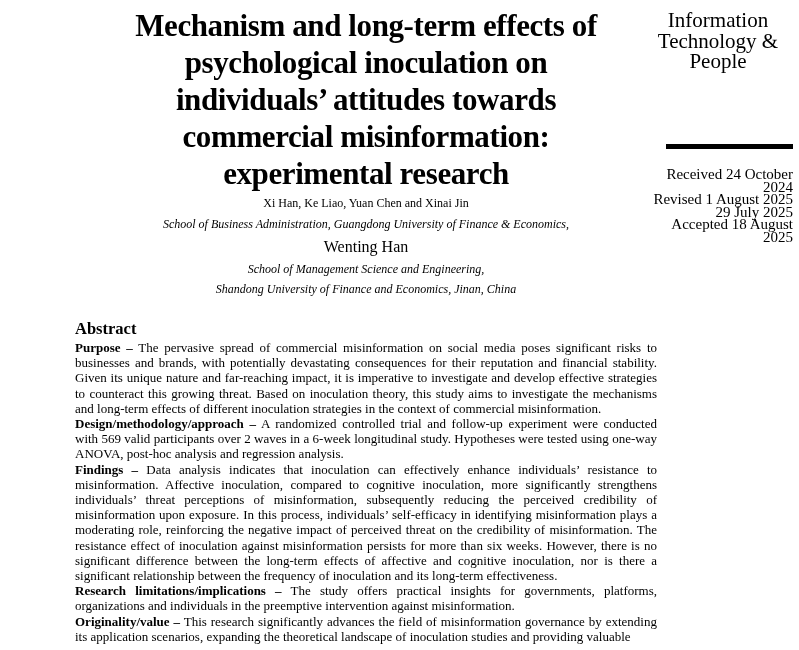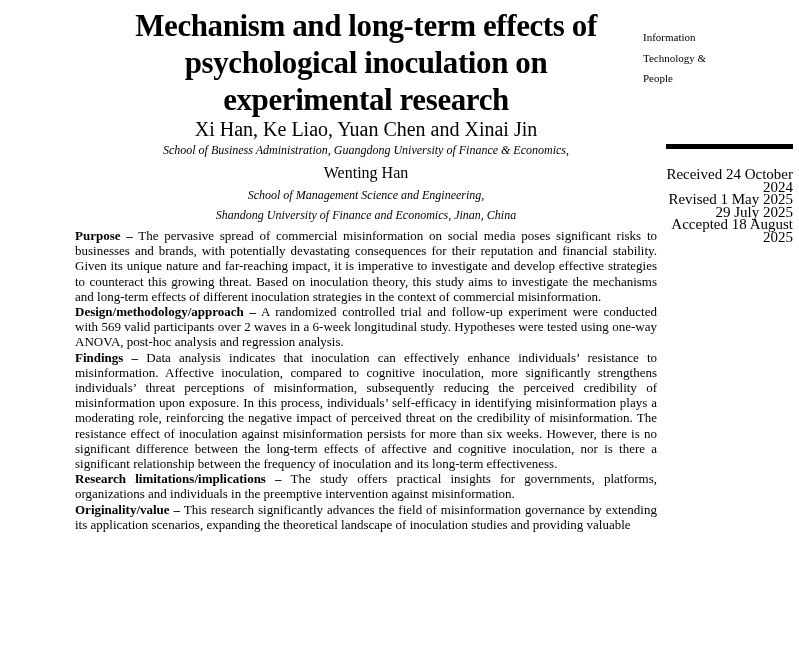"Information" .journal-name { font-size: 11px -> 21px; margin-top: 17px -> none; text-align: left -> center }
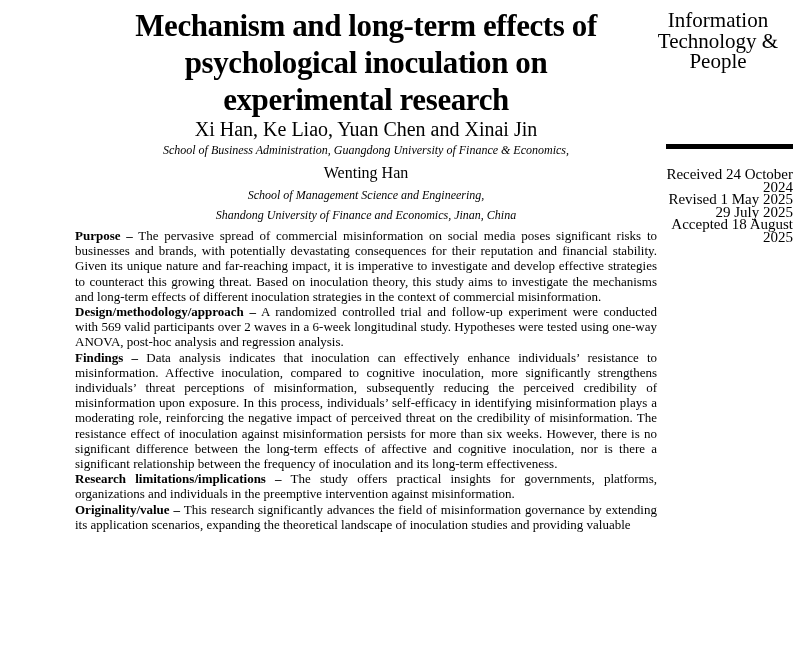"individuals’ attitudes towards" div { html: none -> <div>individuals’ attitudes towards</div> }
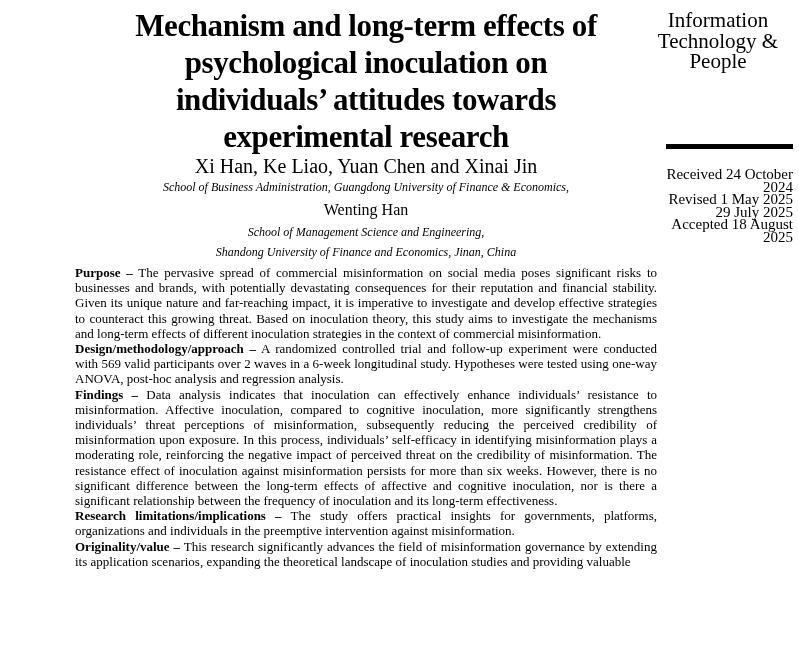"commercial misinformation:" div { html: none -> <div>commercial misinformation:</div> }
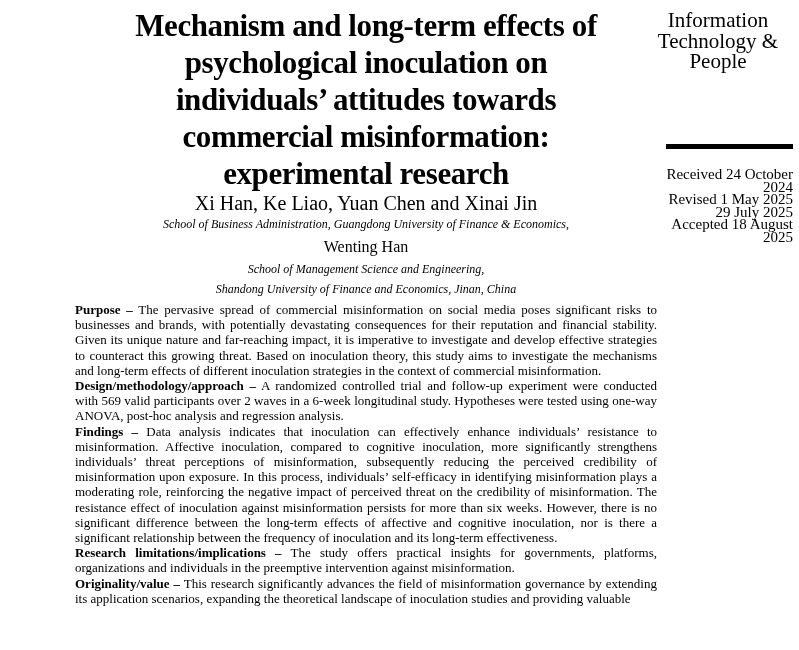"Xi Han, Ke Liao, Yuan" .authors { font-size: 20px -> 12px }
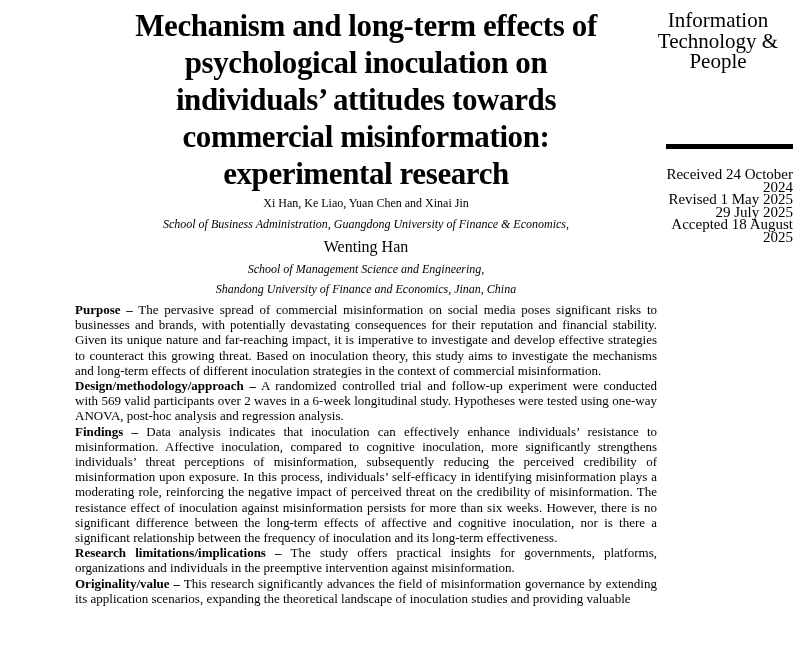"Revised 1 May 2025" div { text: May -> August }
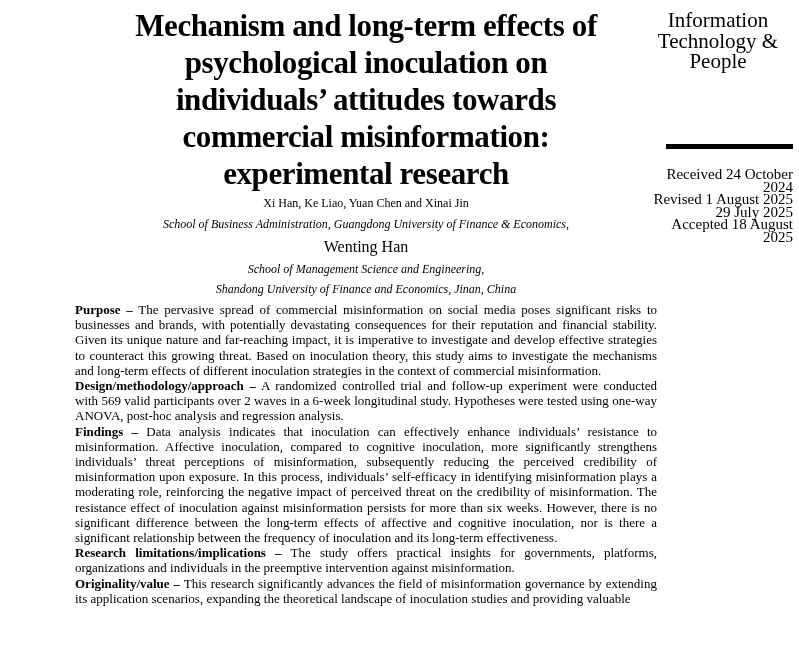"Abstract" div.abstract-heading { html: none -> <div>Abstract</div> }
